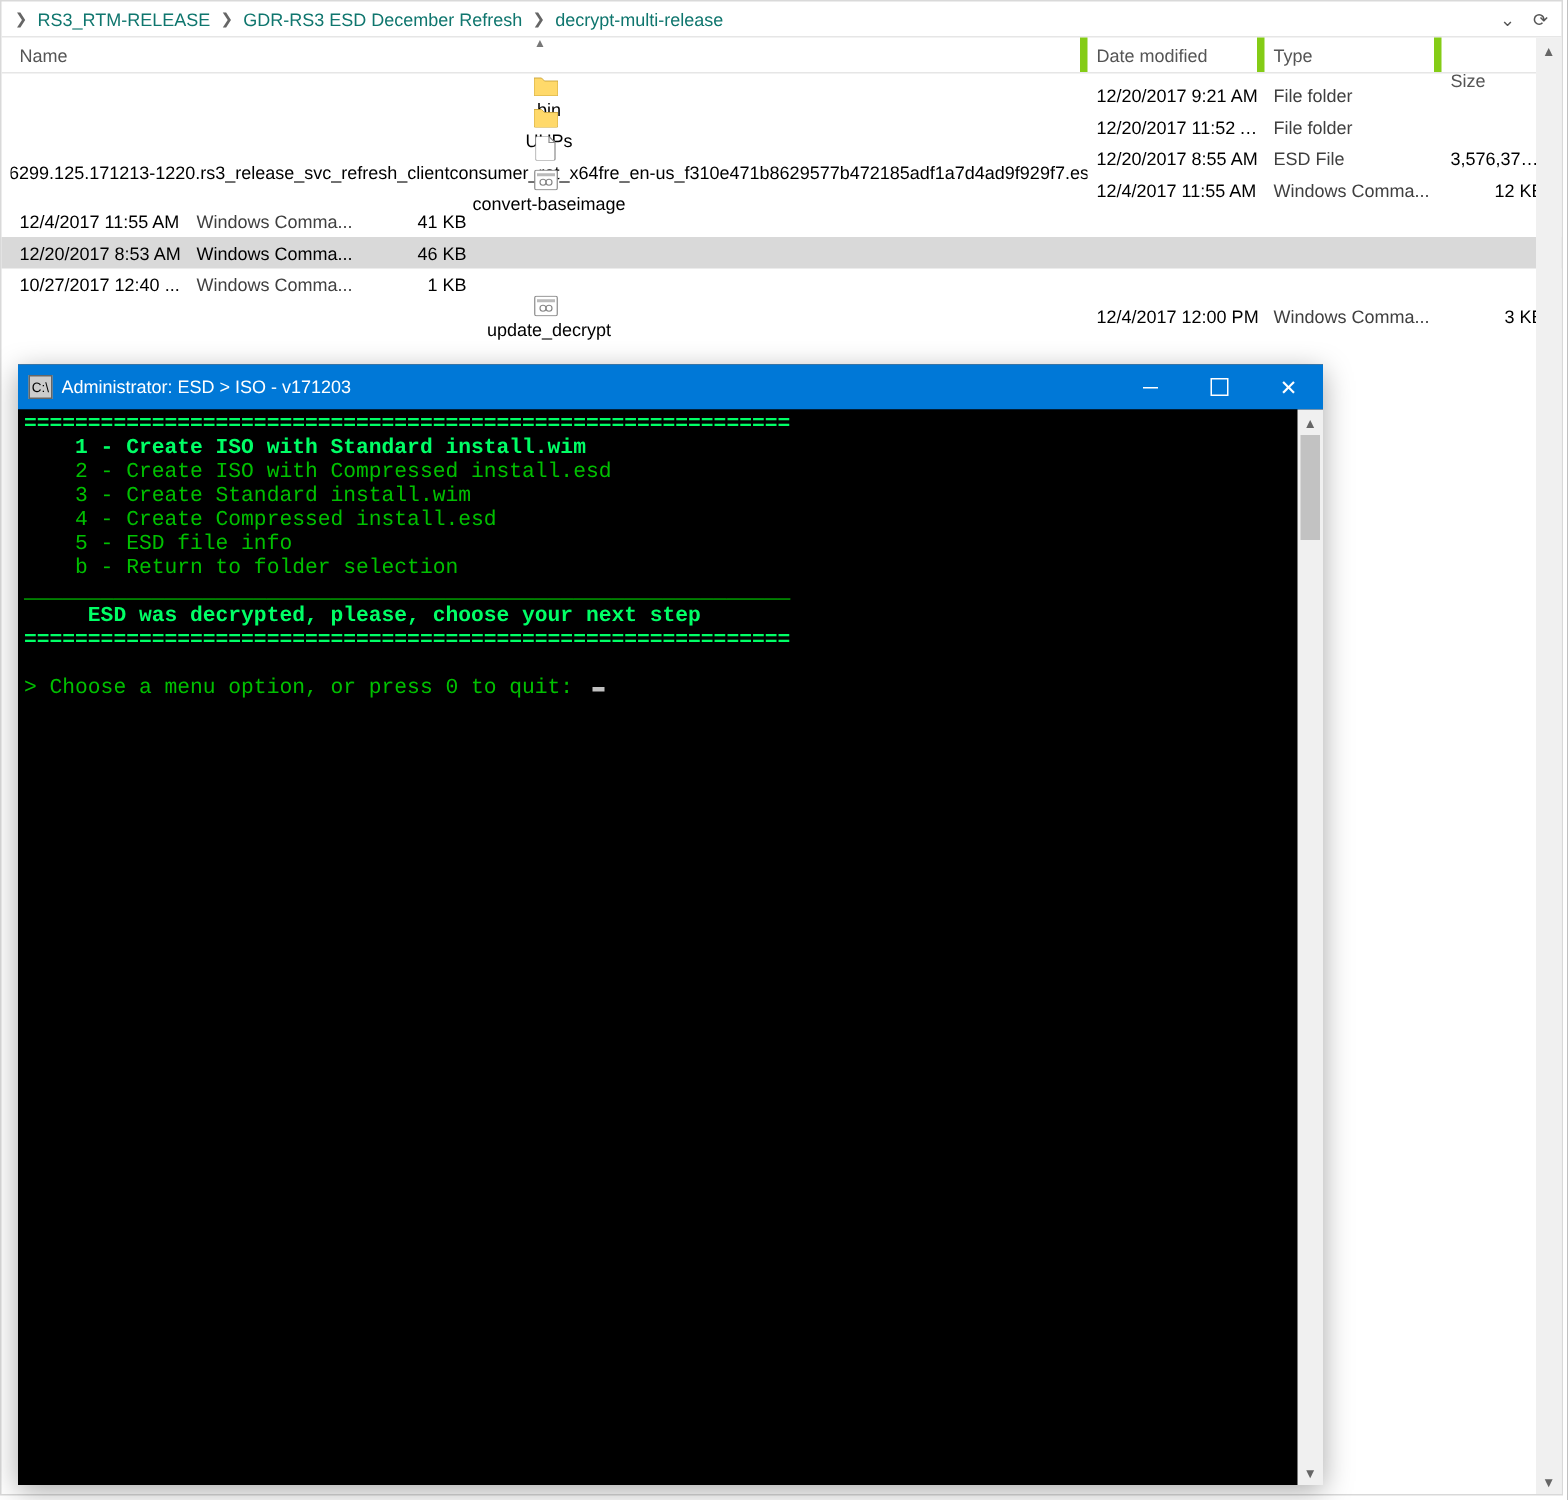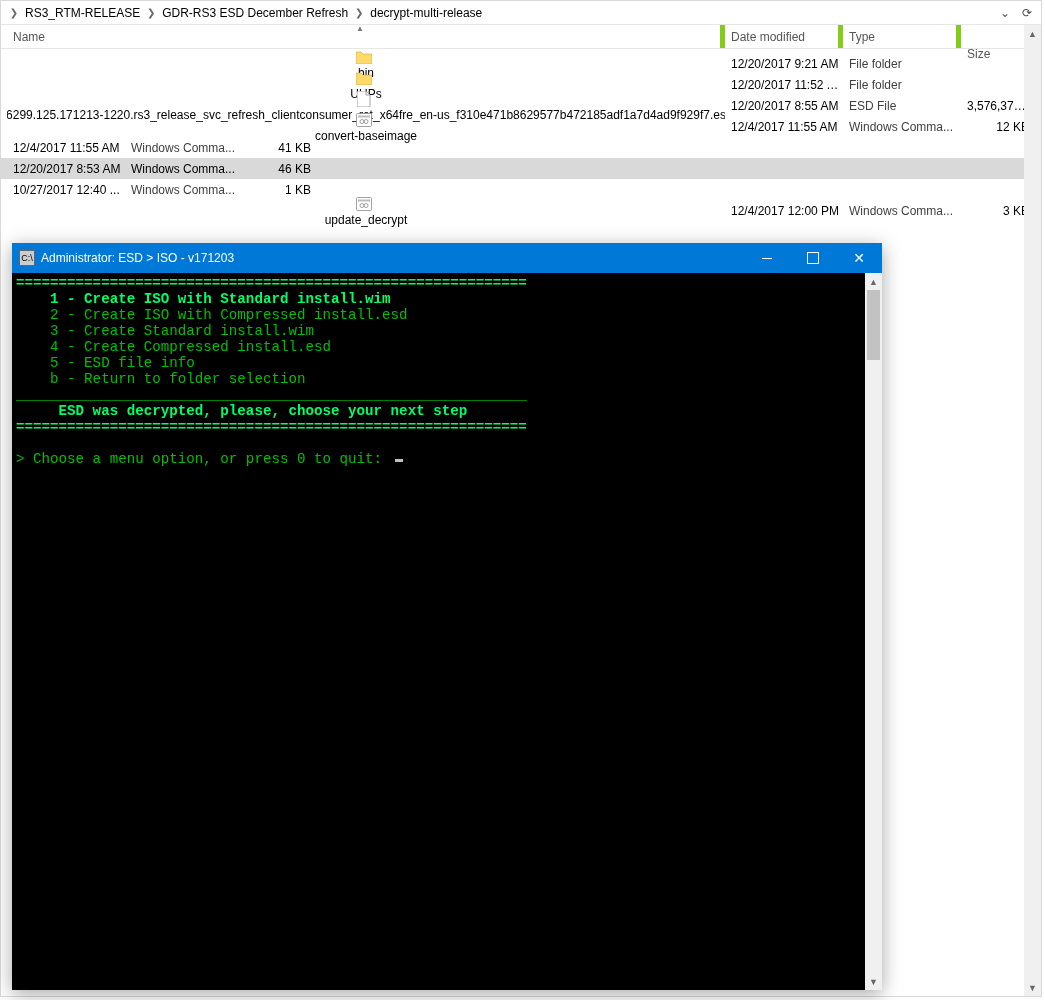"RS3_RTM-RELEASE" .bc-item { color: #000000 -> #0f766e }
